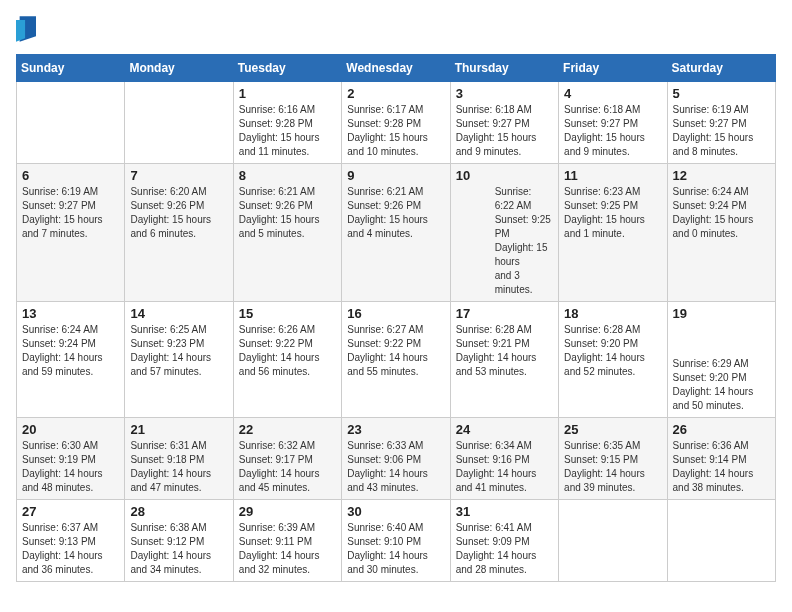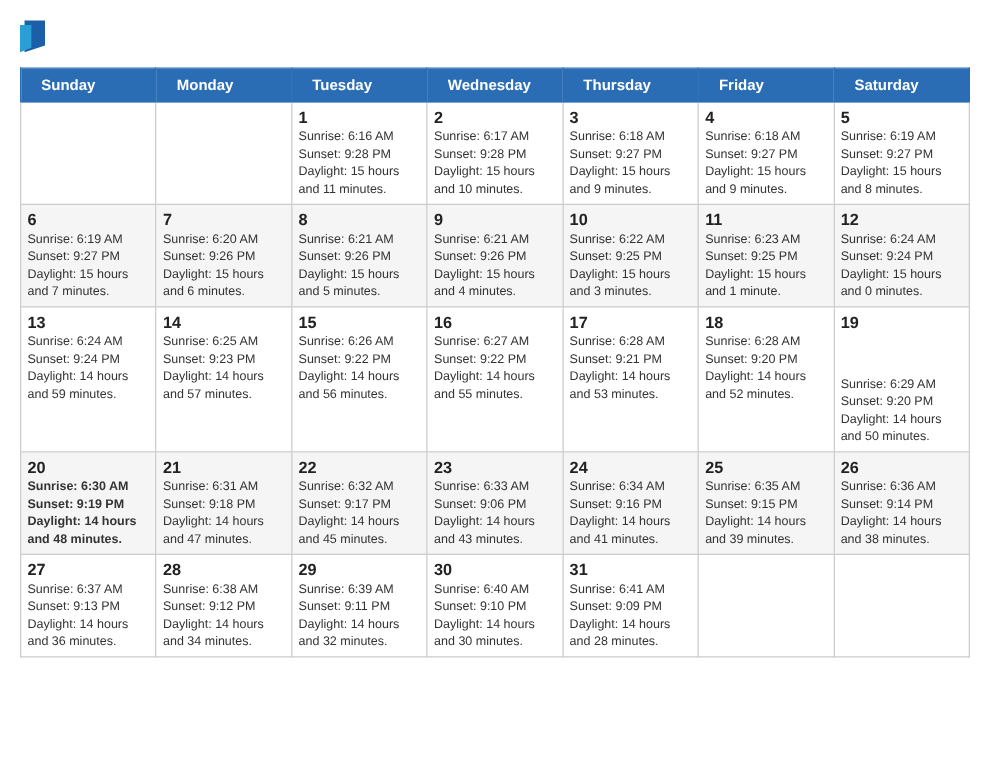"Sunday" thead th { padding: 6px 16px -> 6px 4px }
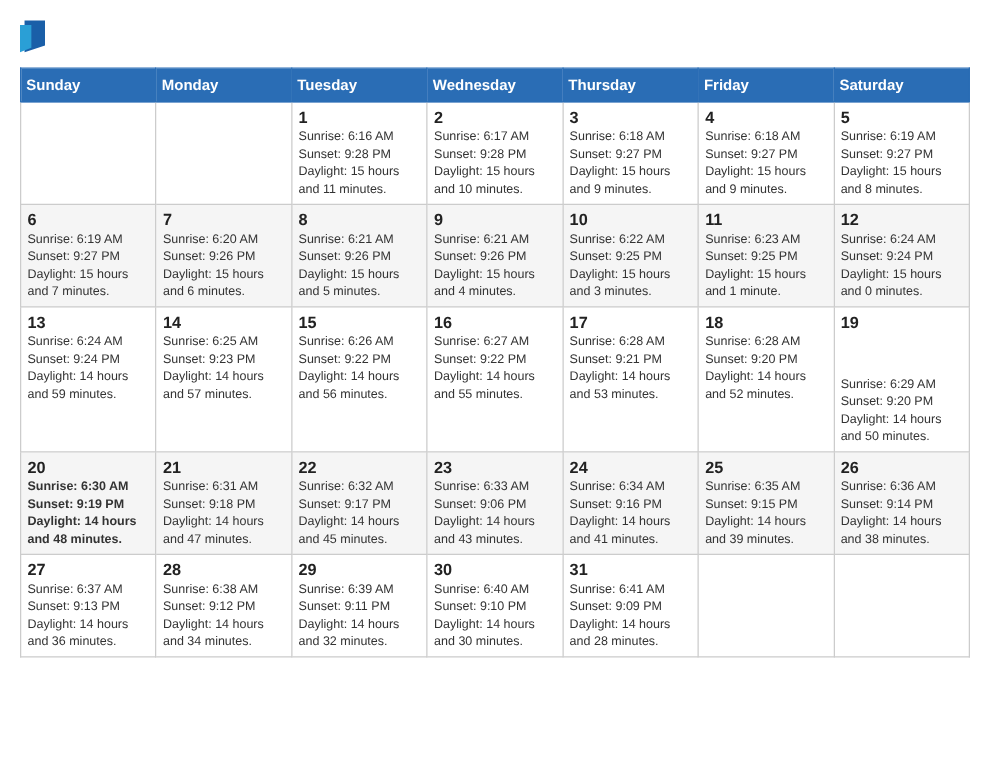"Sunrise: 6:22 AM" div.day-info { margin-left: none -> 39px }
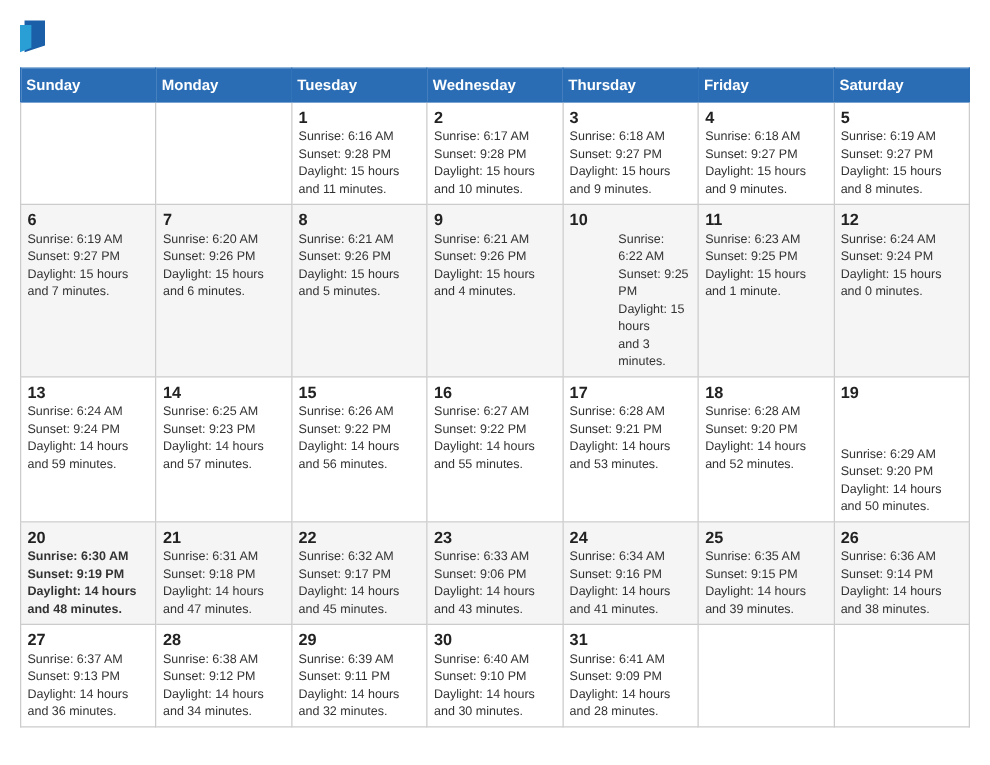"Sunrise: 6:30 AM" div.day-info { font-weight: bold -> none }
